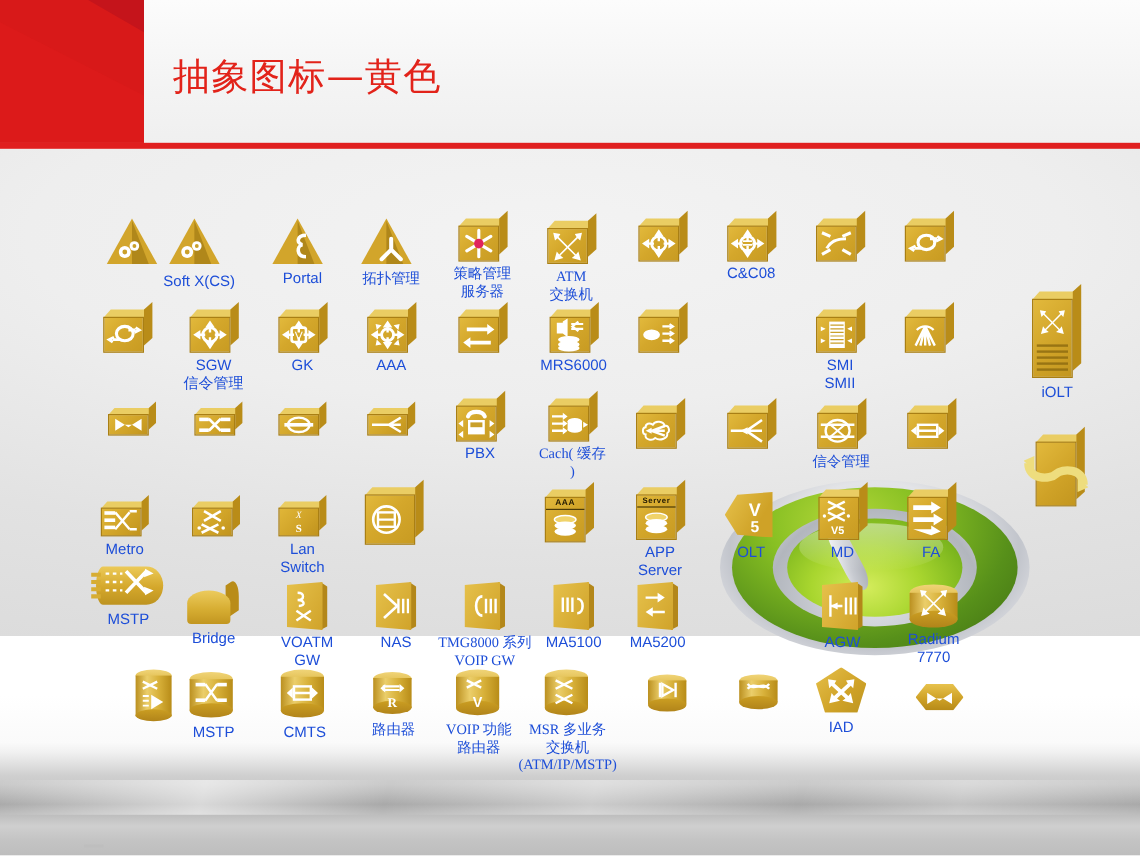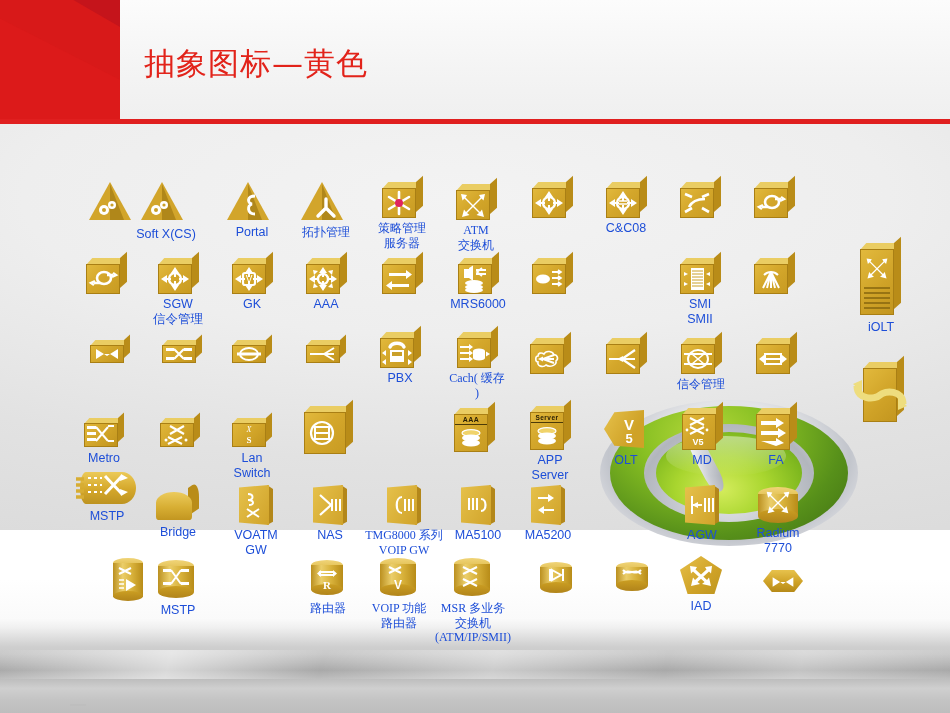"CMTS" div.icon-wrap { html: none -> <div> <div> <div></div> <div></div> <div></div> <svg> <rect></rect> <path></path> <path></path> </svg> </div> <div>CMTS</div> </div> }
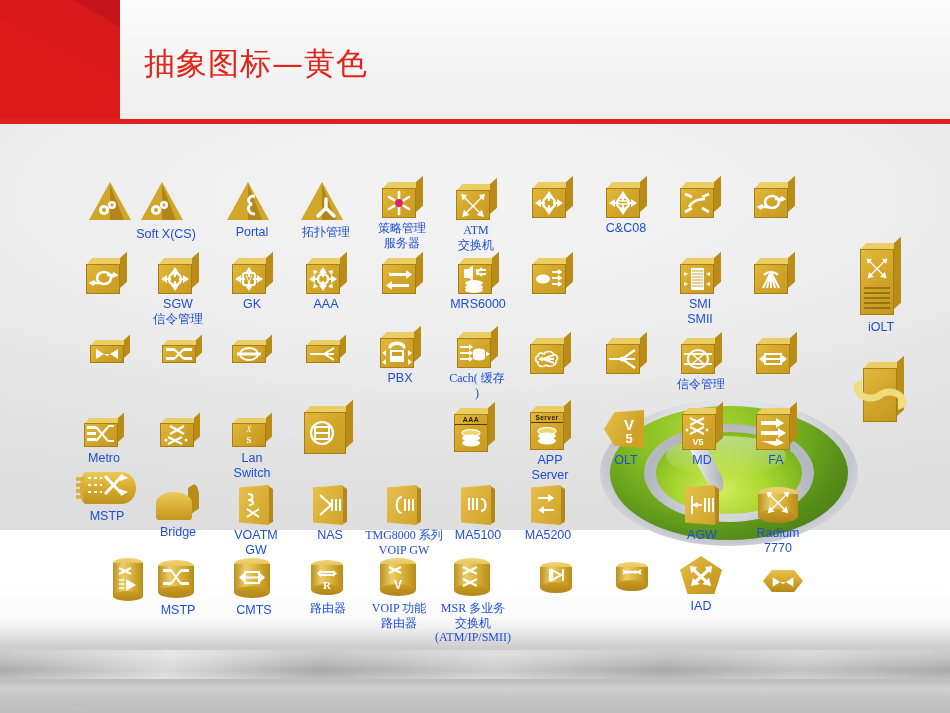"MSR 多业务" div.cap { text: ATM/IP/SMII -> ATM/IP/MSTP }
